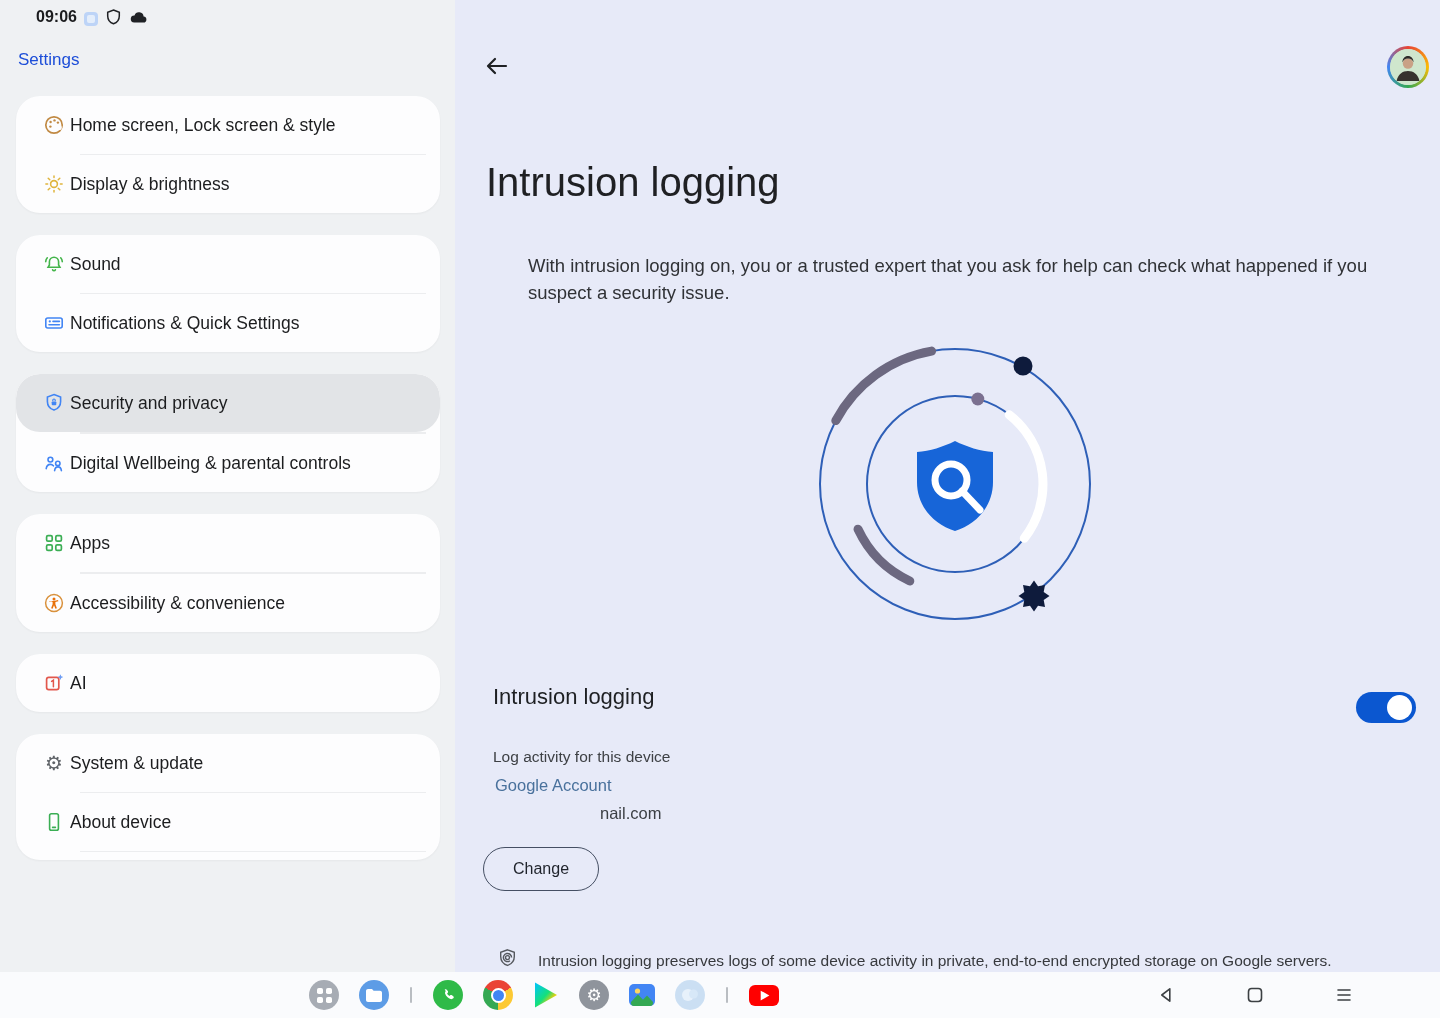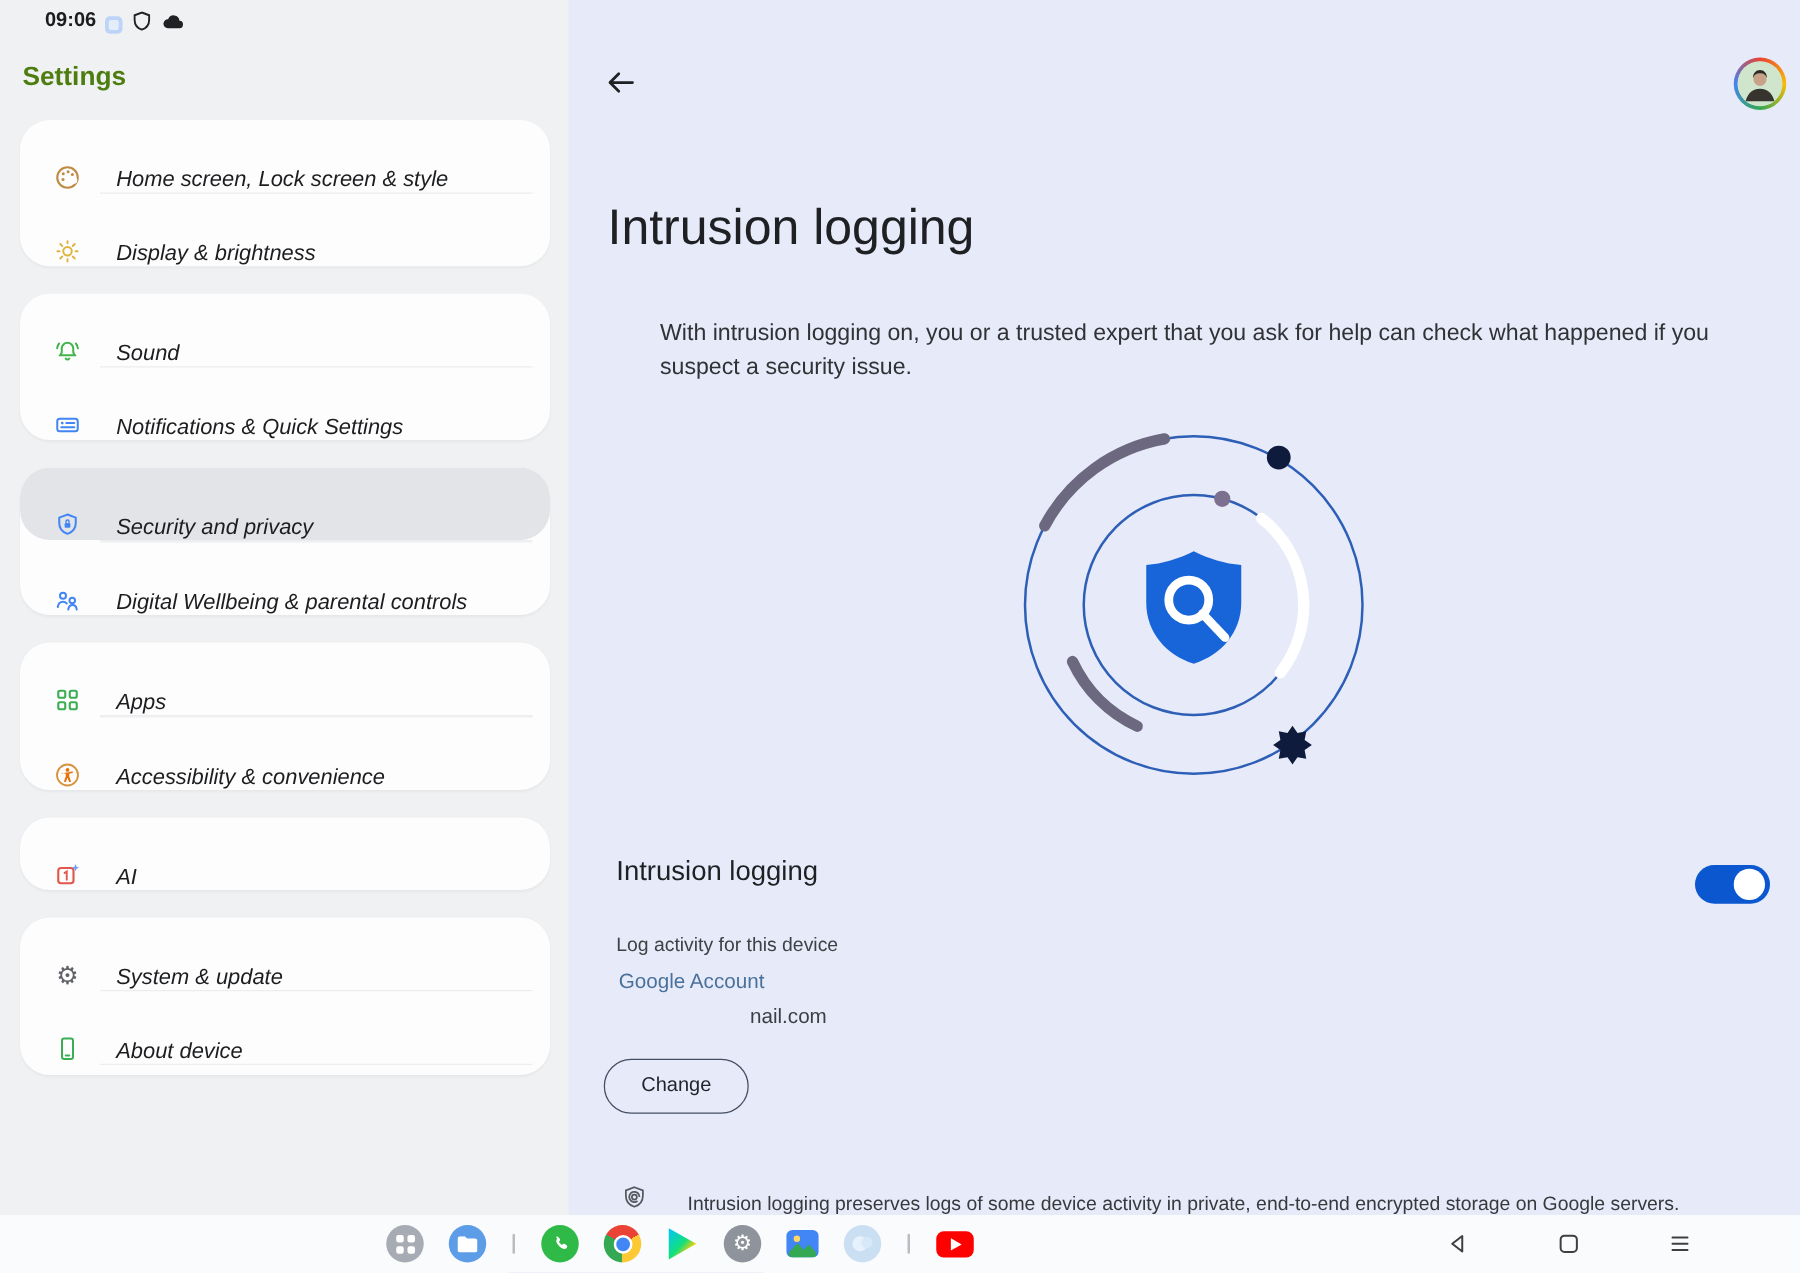"Settings" .sidebar-title { color: #4d7c0f -> #1d4ed8; font-size: 21px -> 17px; font-weight: 700 -> 400 }
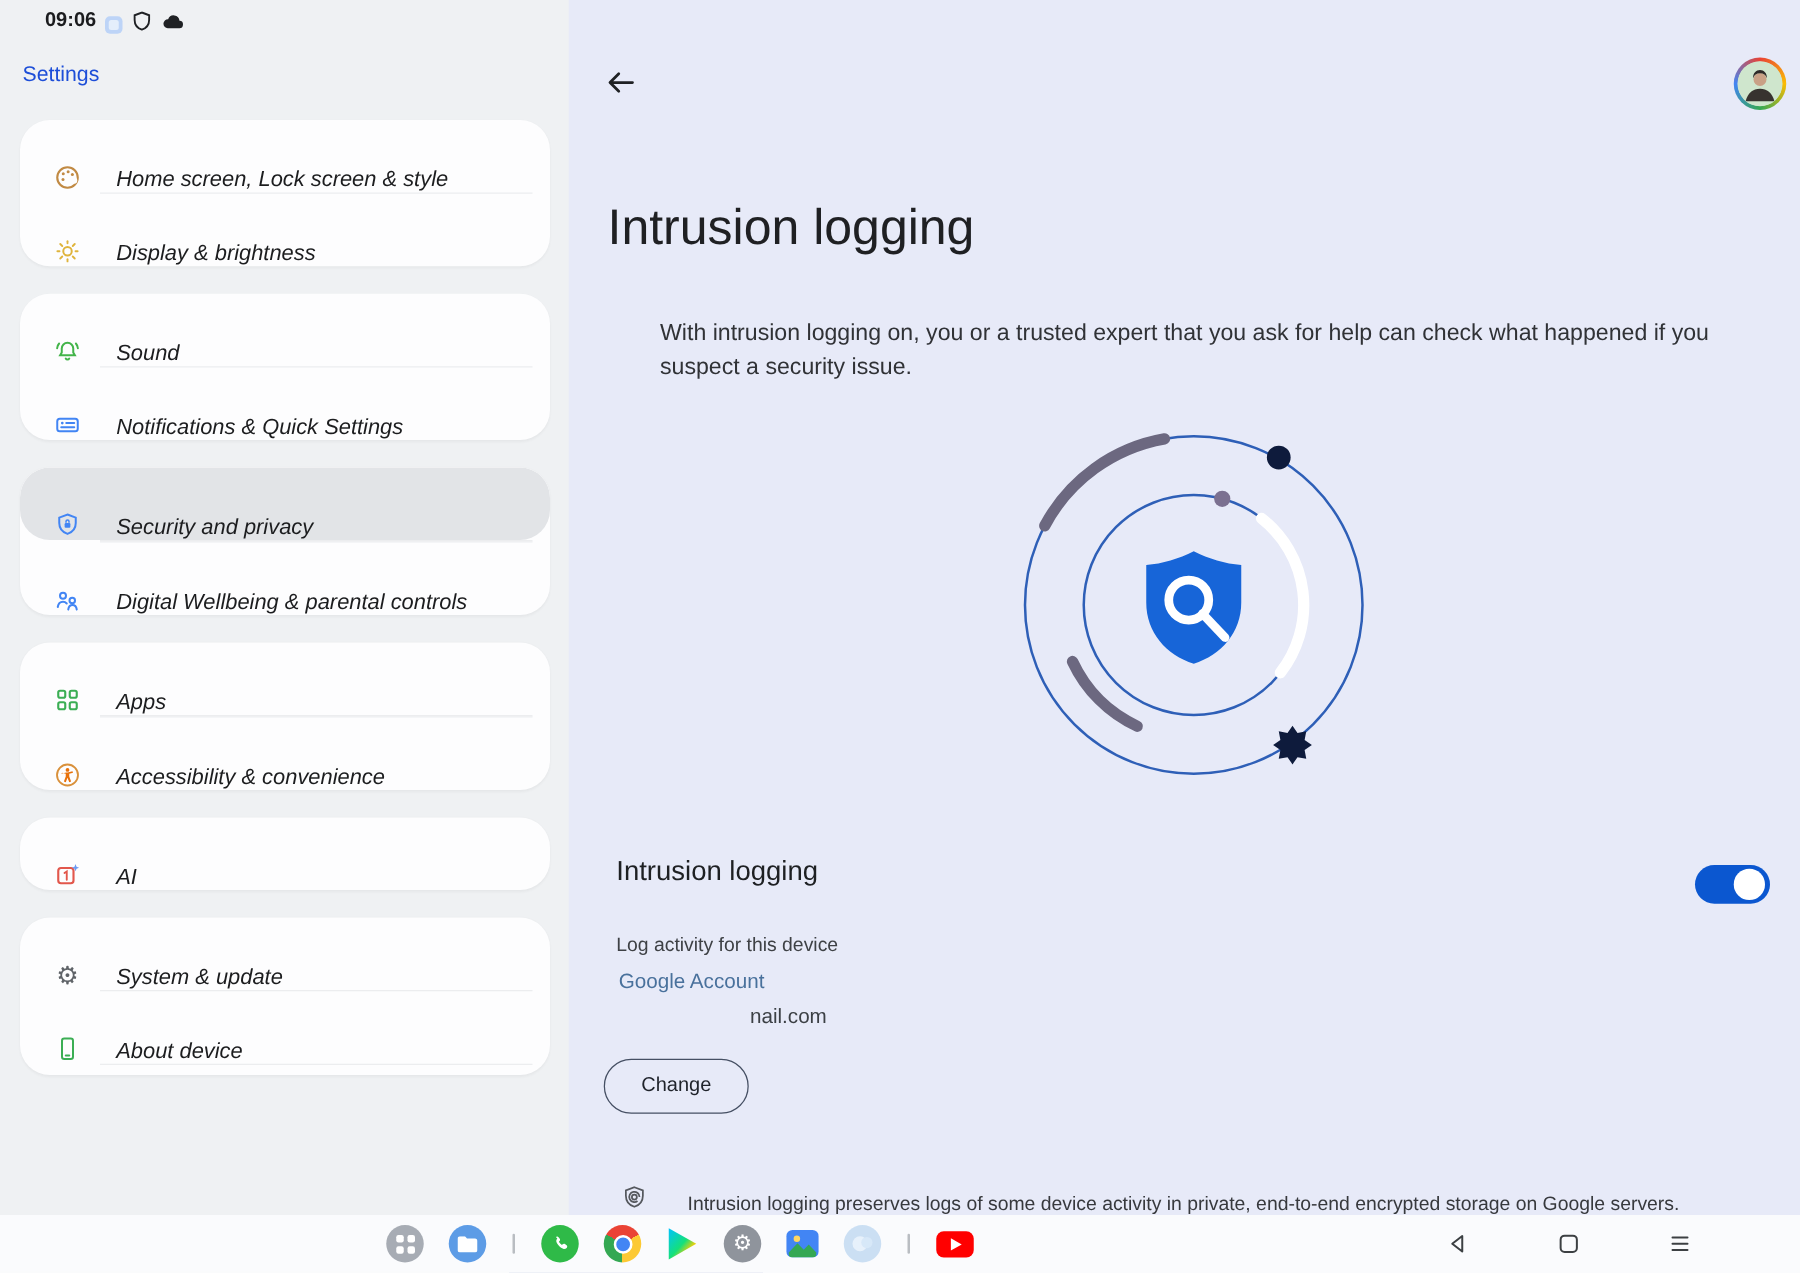"Home screen, Lock screen &" .row { align-items: flex-end -> center; font-style: italic -> none; gap: 27px -> 4px }
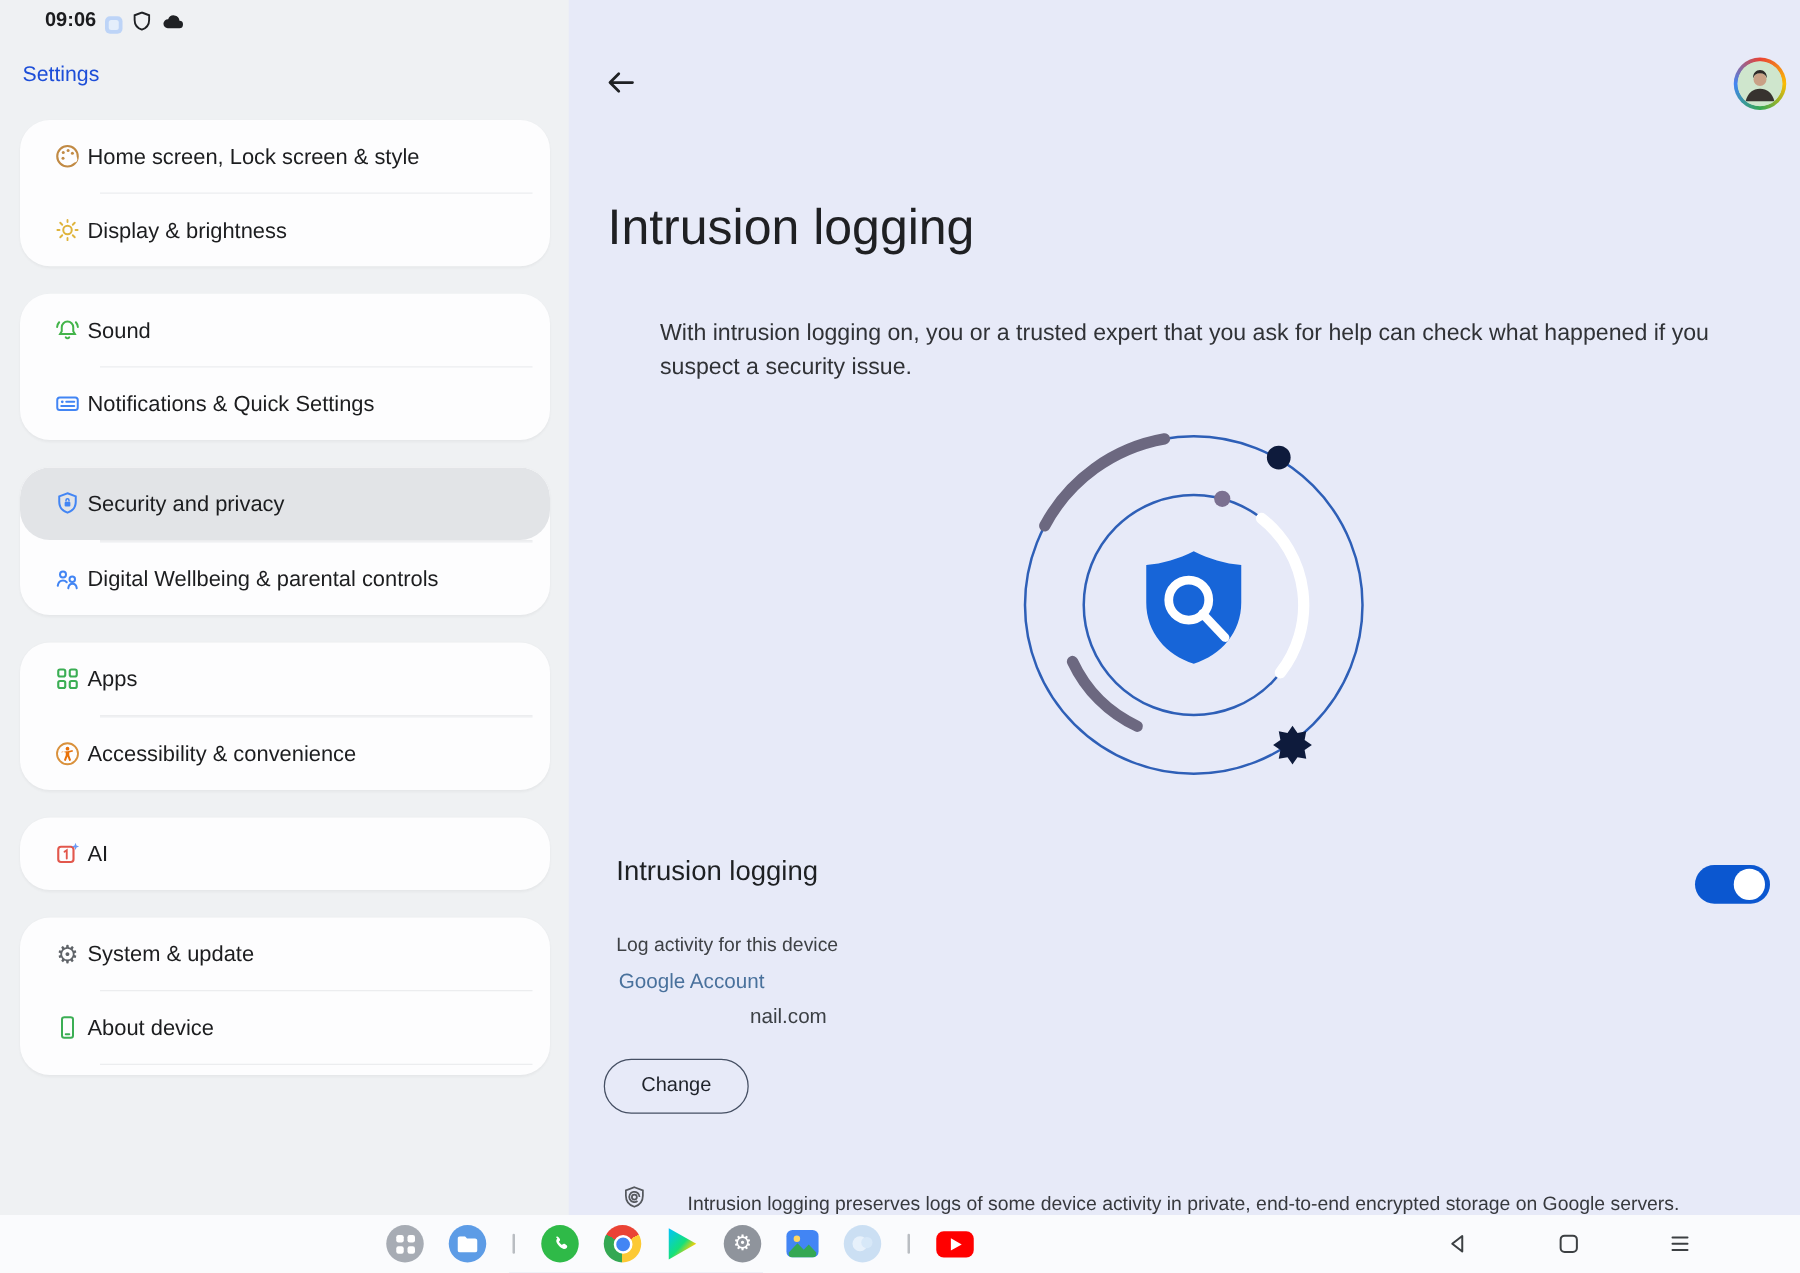"Intrusion logging preserves logs of" .footnote { align-items: flex-end -> center; gap: 32px -> 20px }
